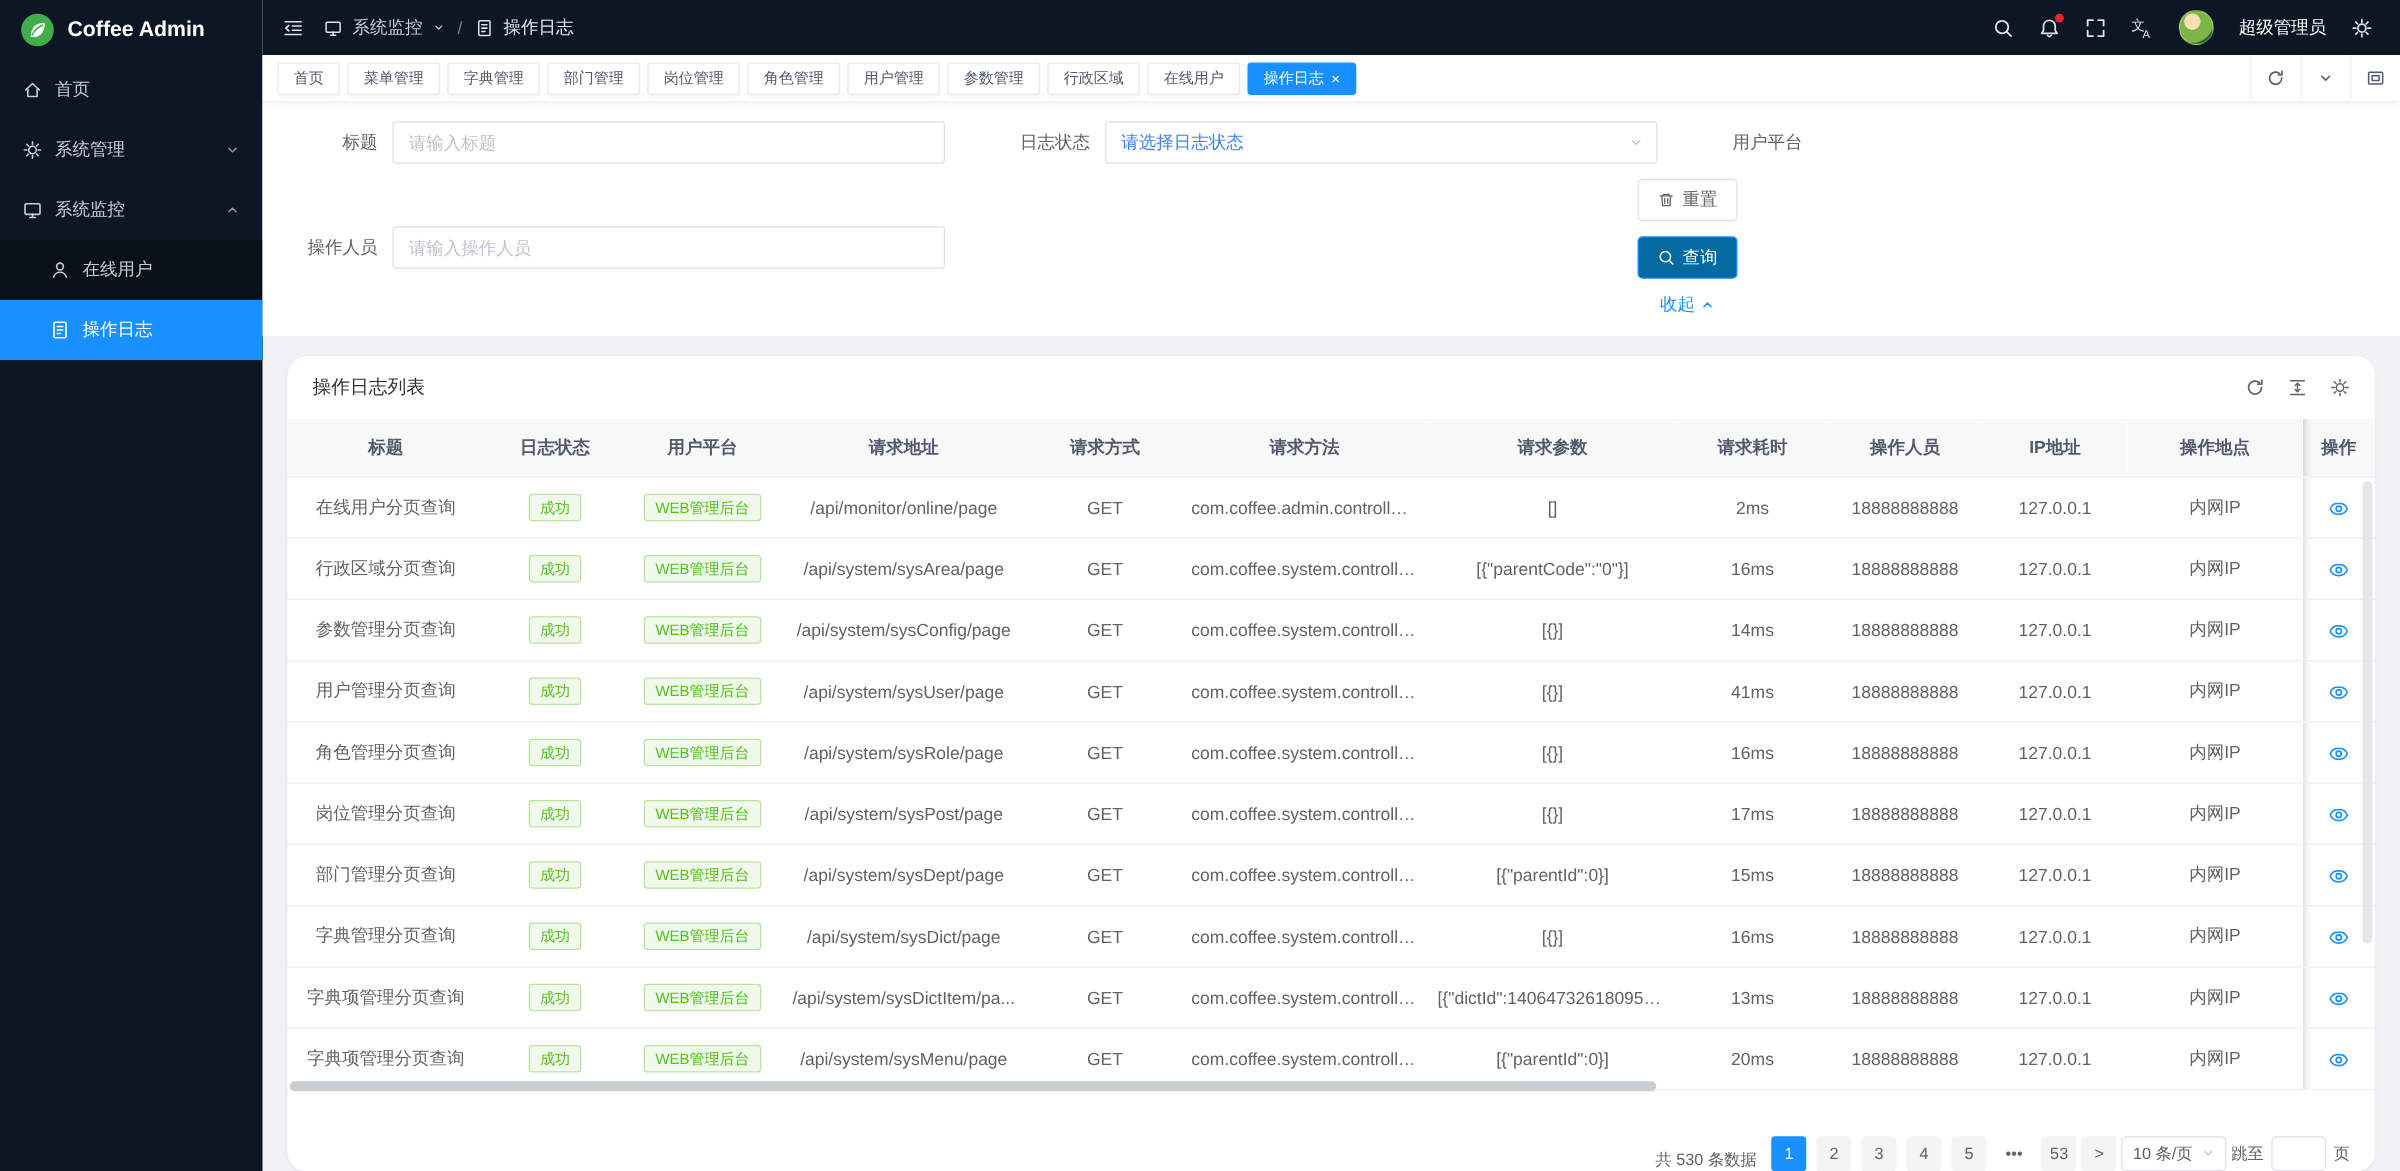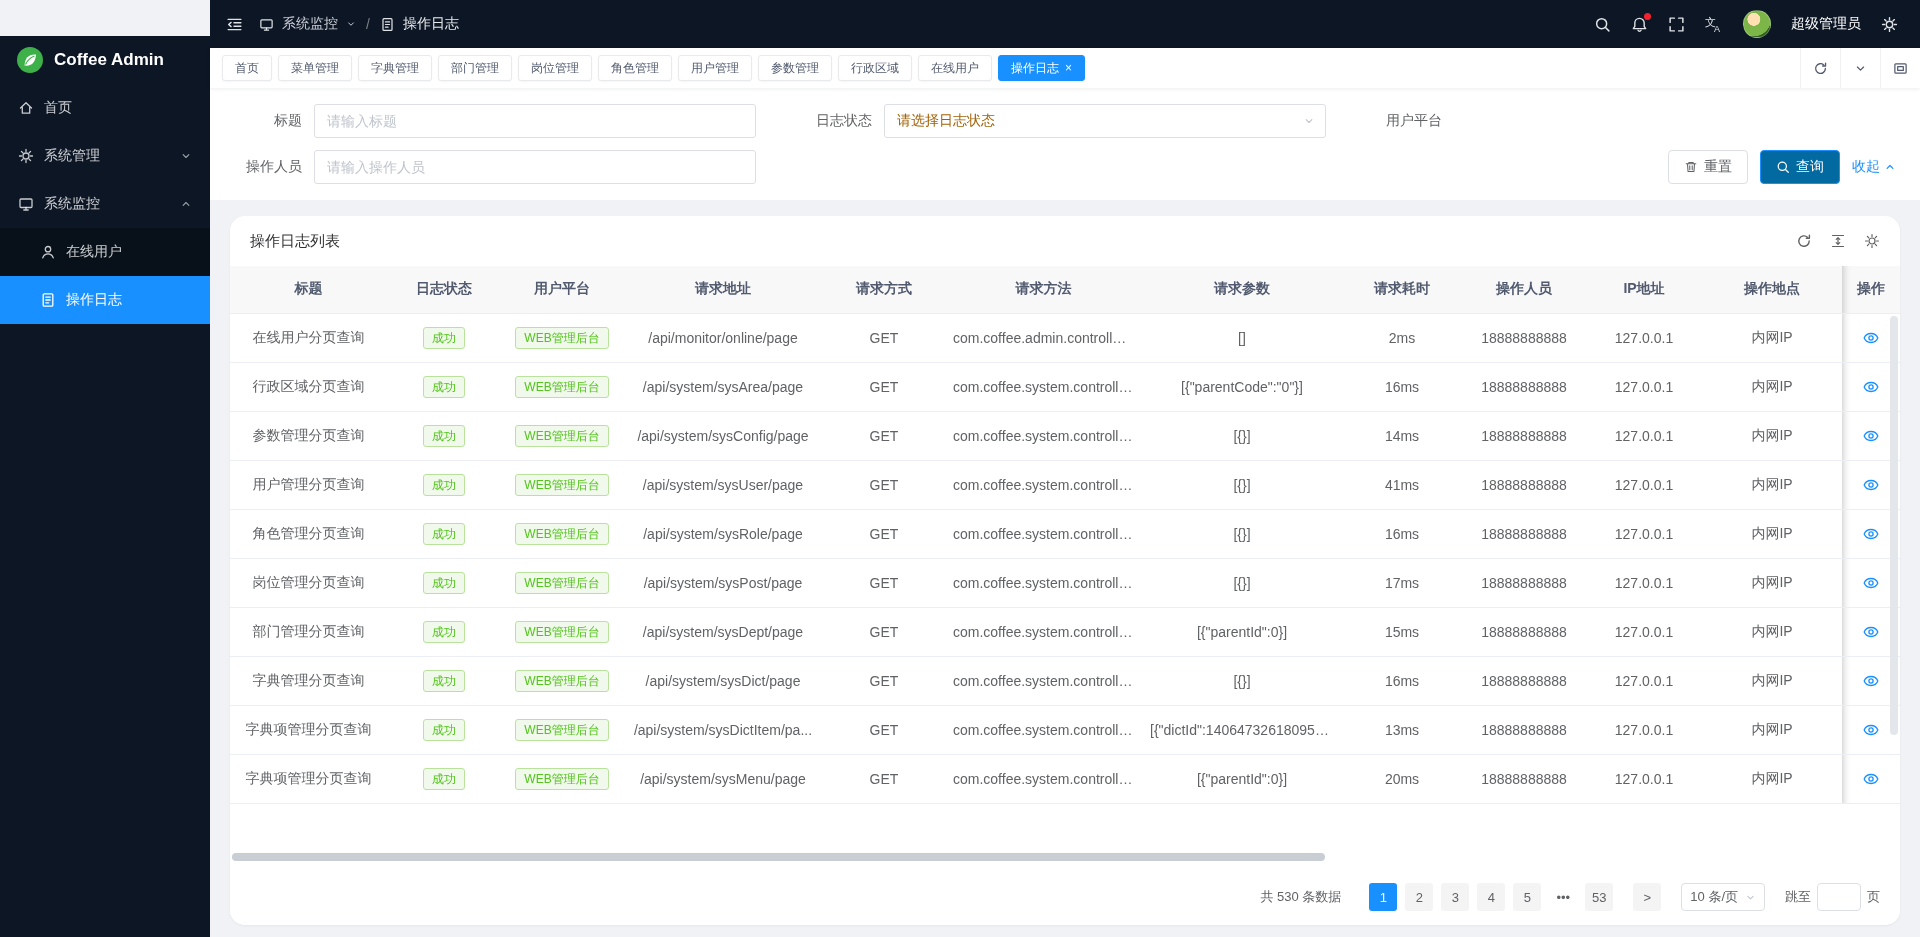"Coffee Admin" .sidebar { margin-top: 36px -> none }
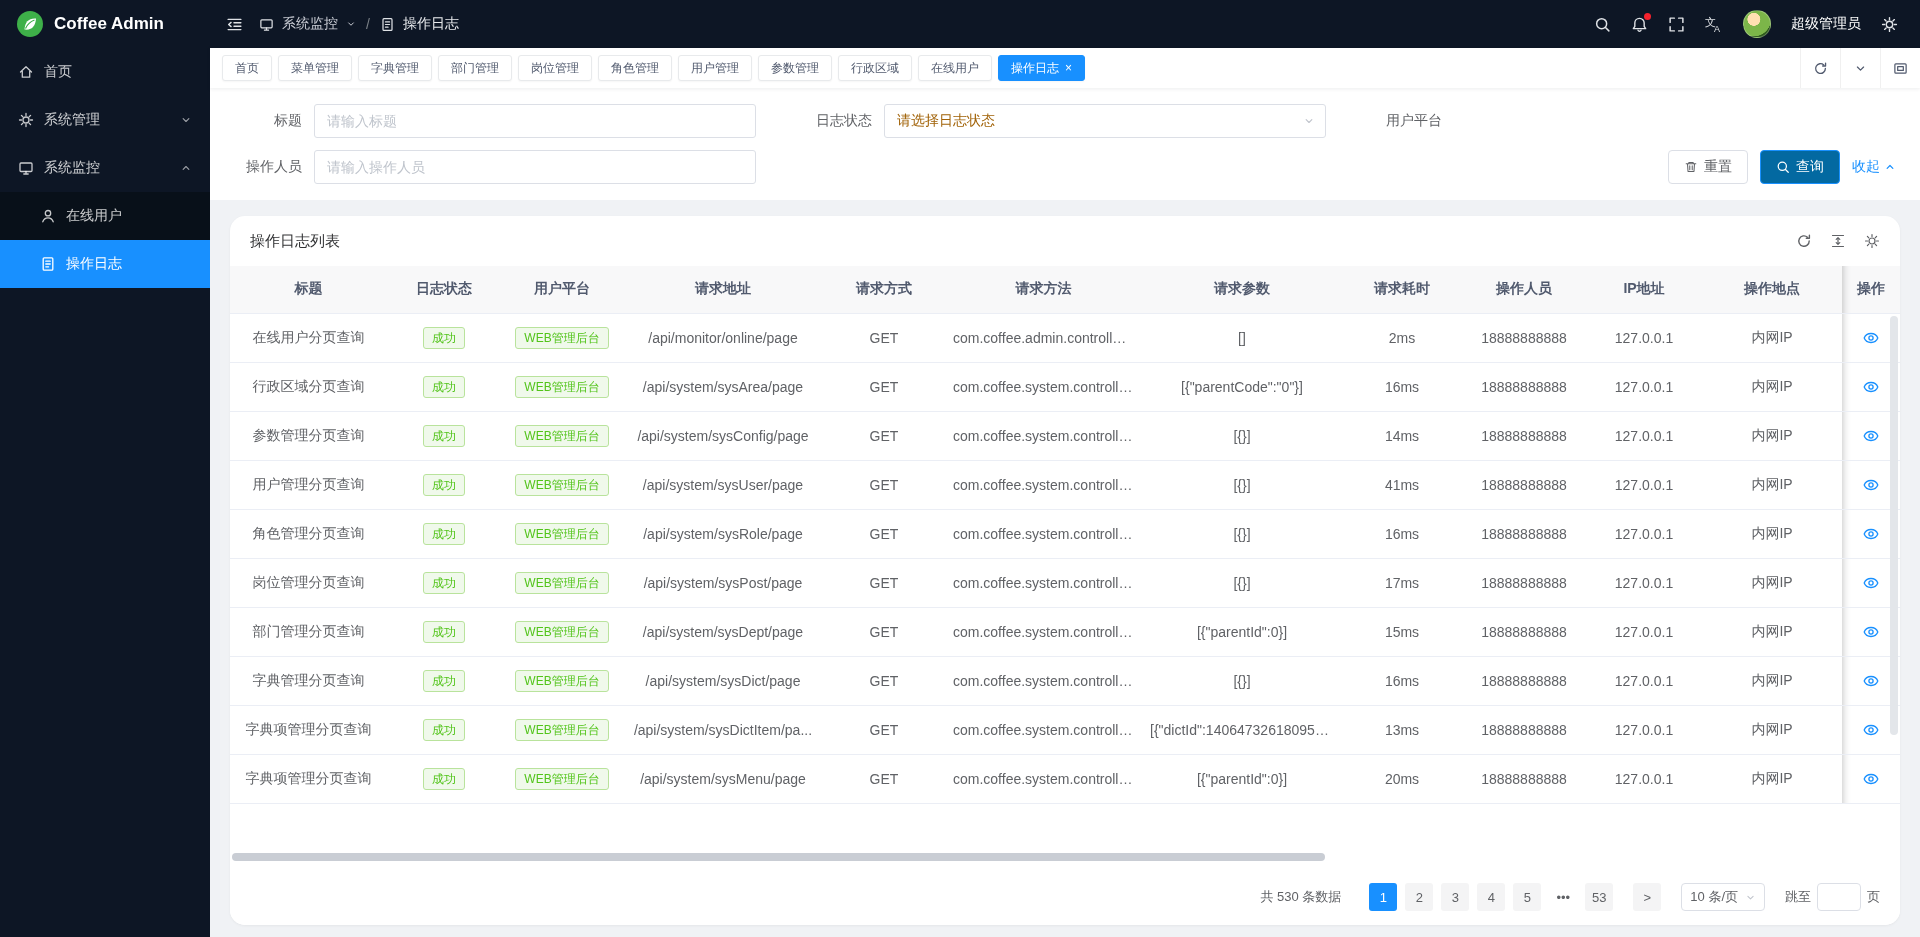"请选择日志状态" .placeholder { color: #a16207 -> #3b82f6 }
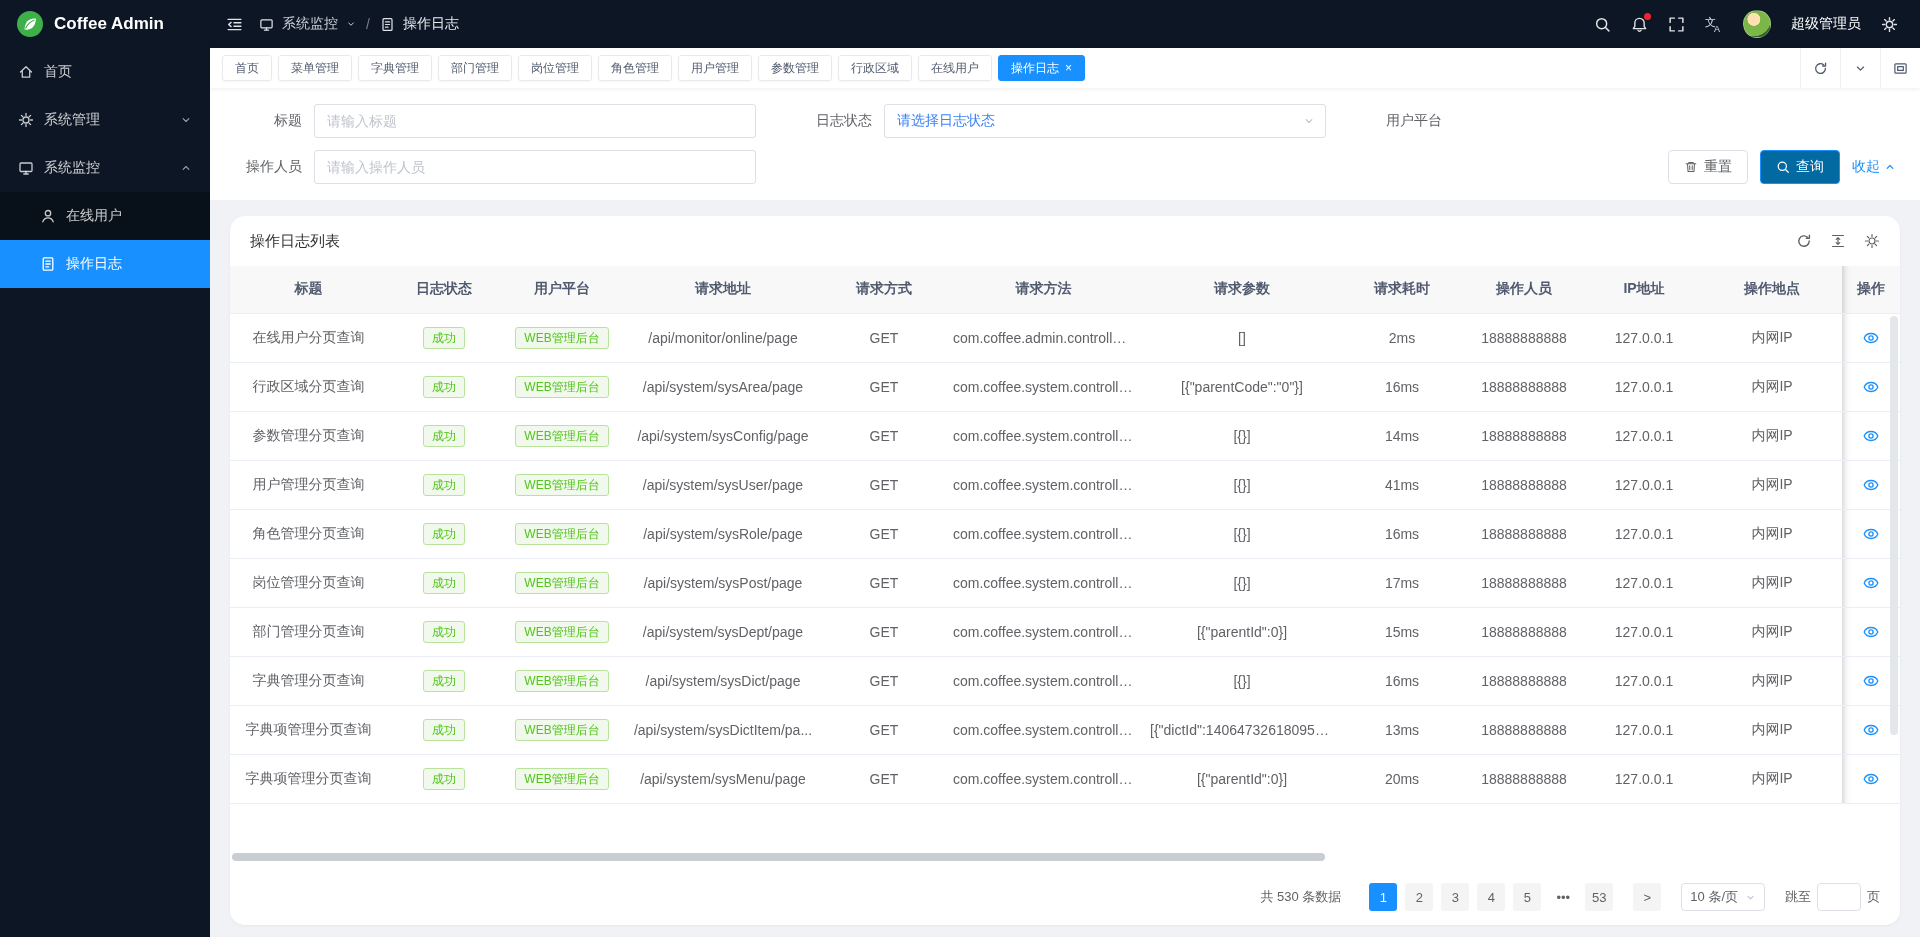"重置" .f-actions { flex-direction: none -> column }
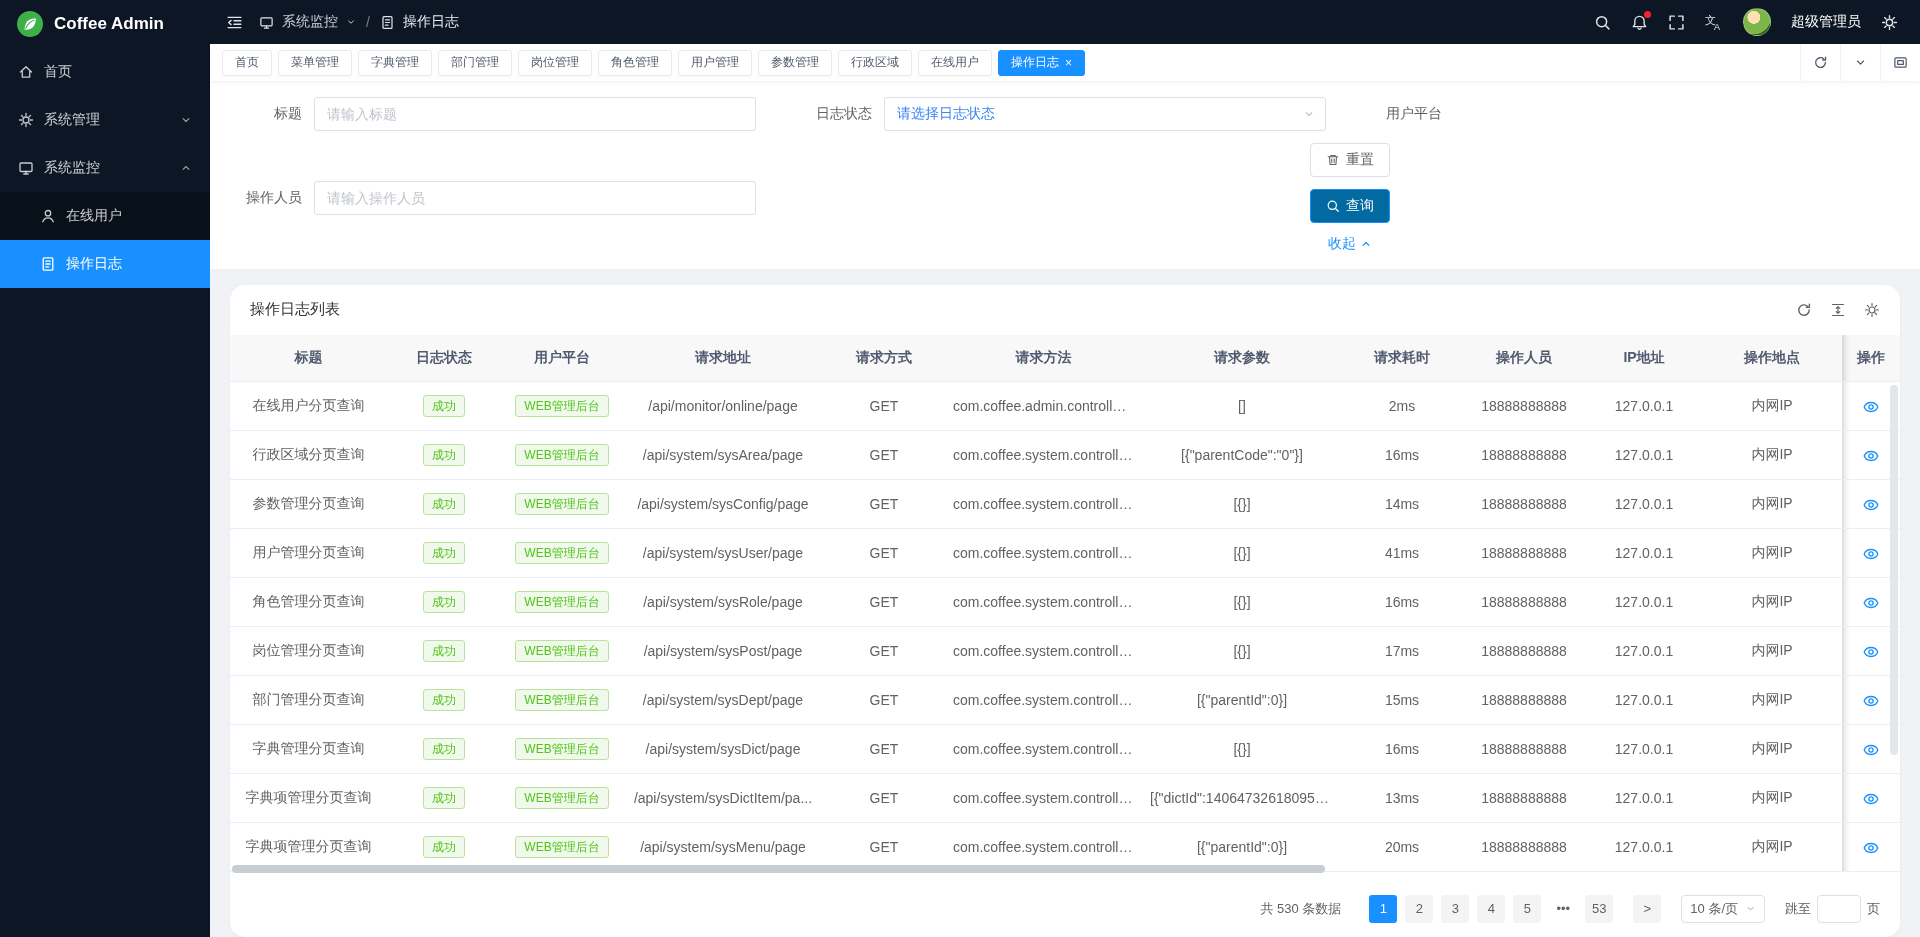"共 530 条数据" .pager { align-items: center -> flex-end; gap: 20px -> 4px }
